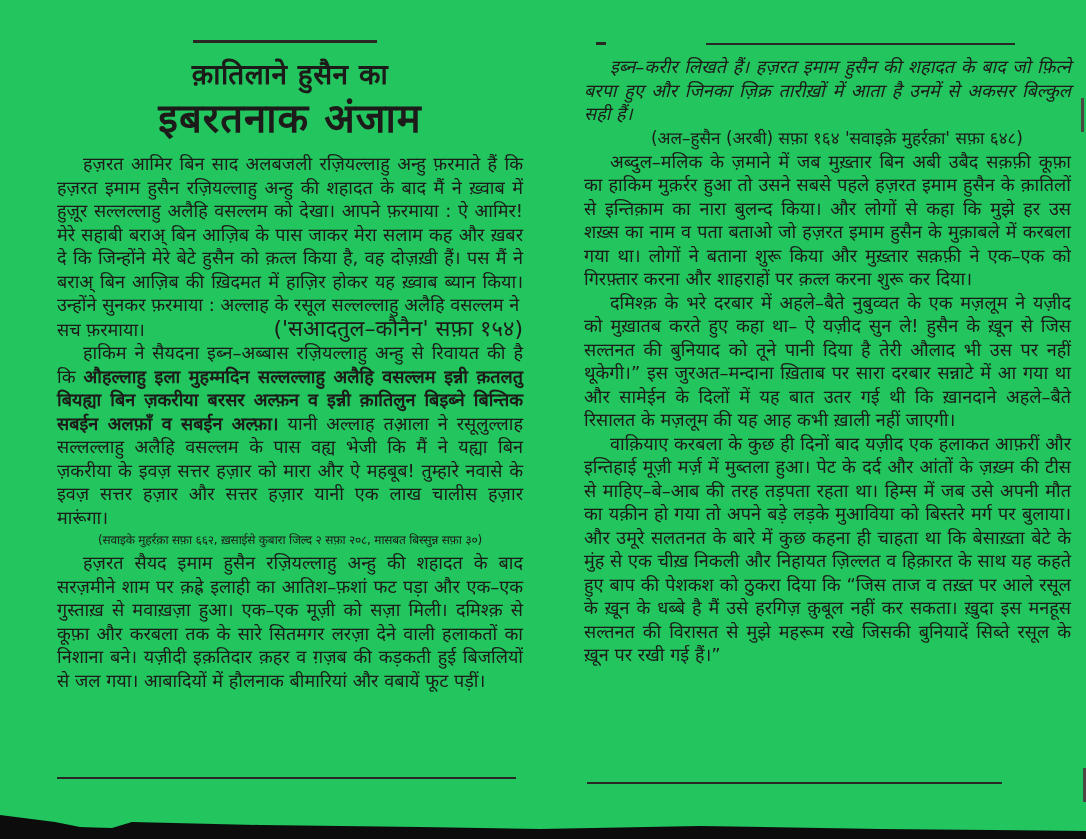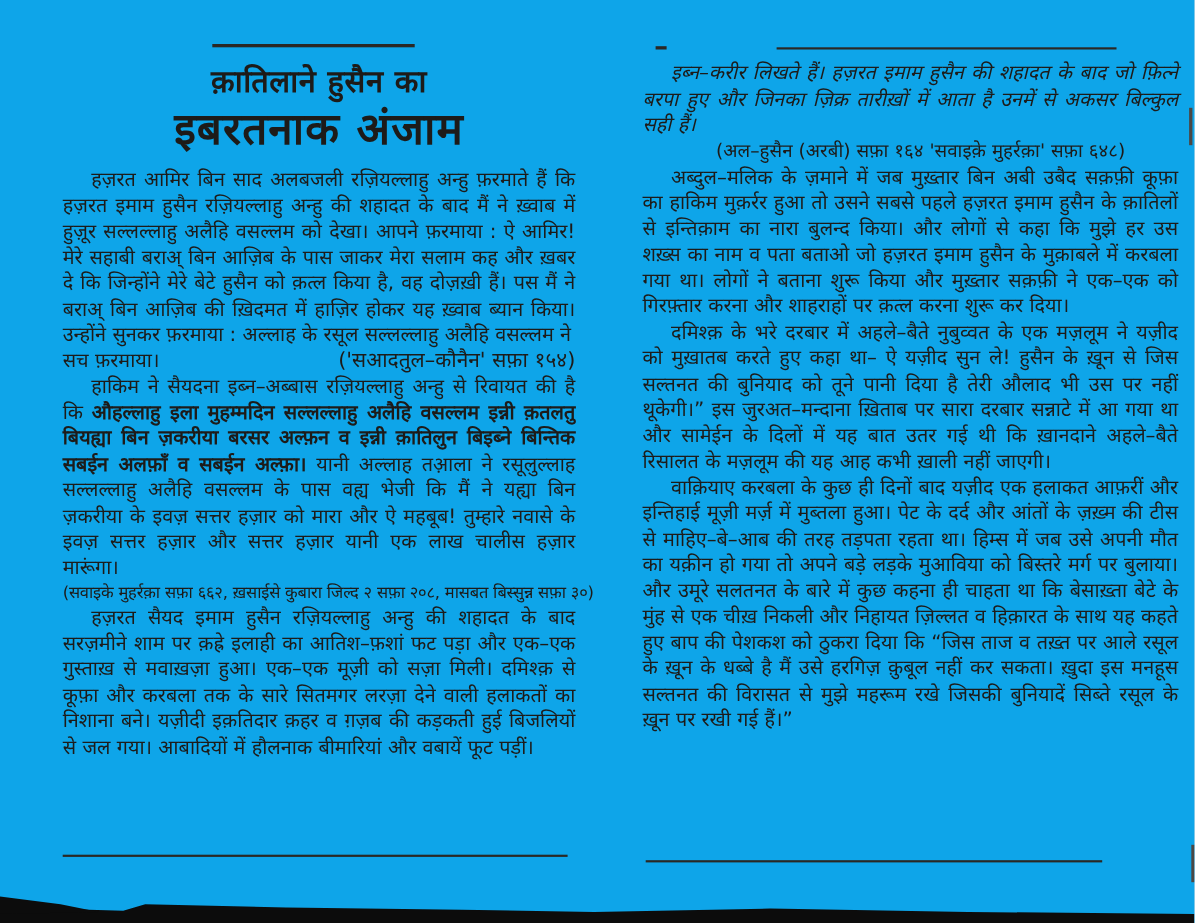"क़ातिलाने हुसैन का" .scan { background: #0ea5e9 -> #22c55e }
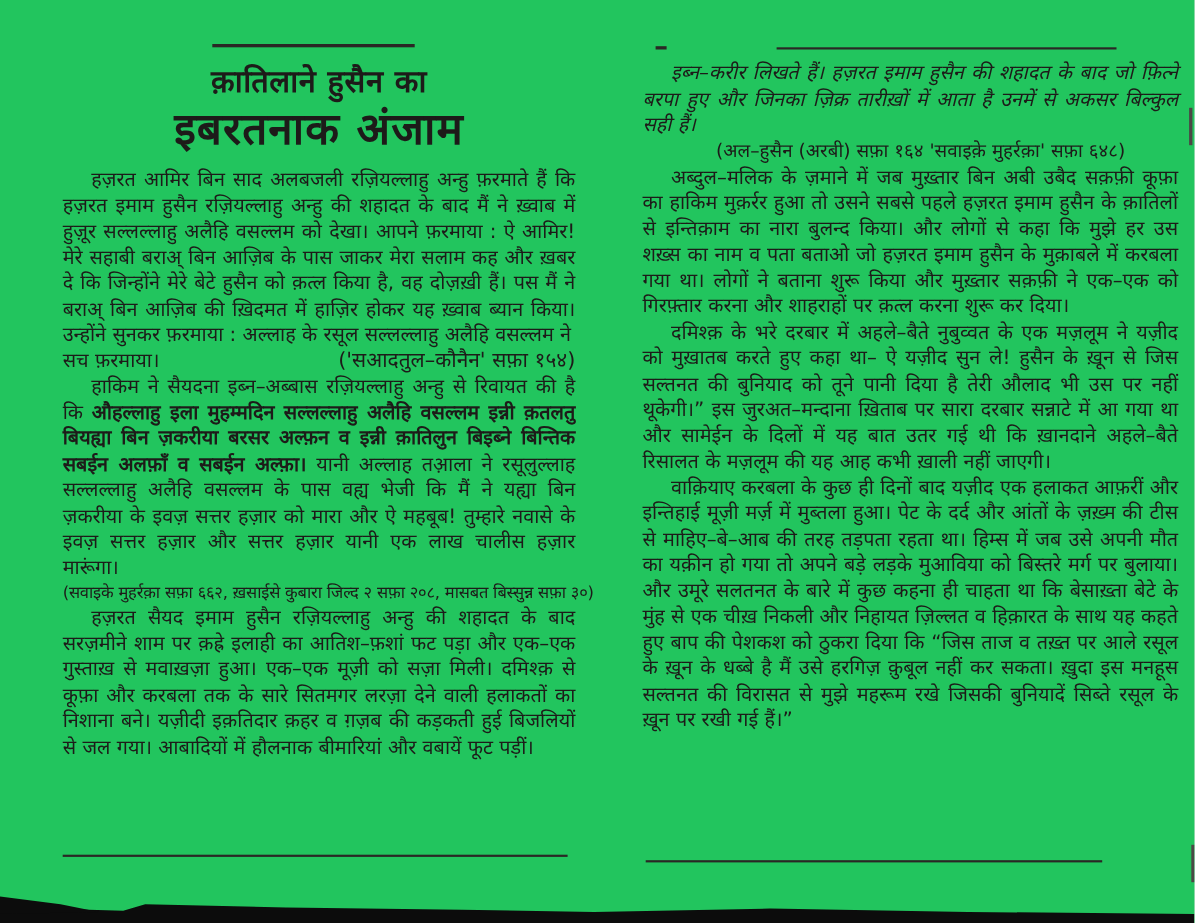"('सआदतुल–कौनैन' सफ़ा १५४)" .cite { font-size: 19px -> 22px }
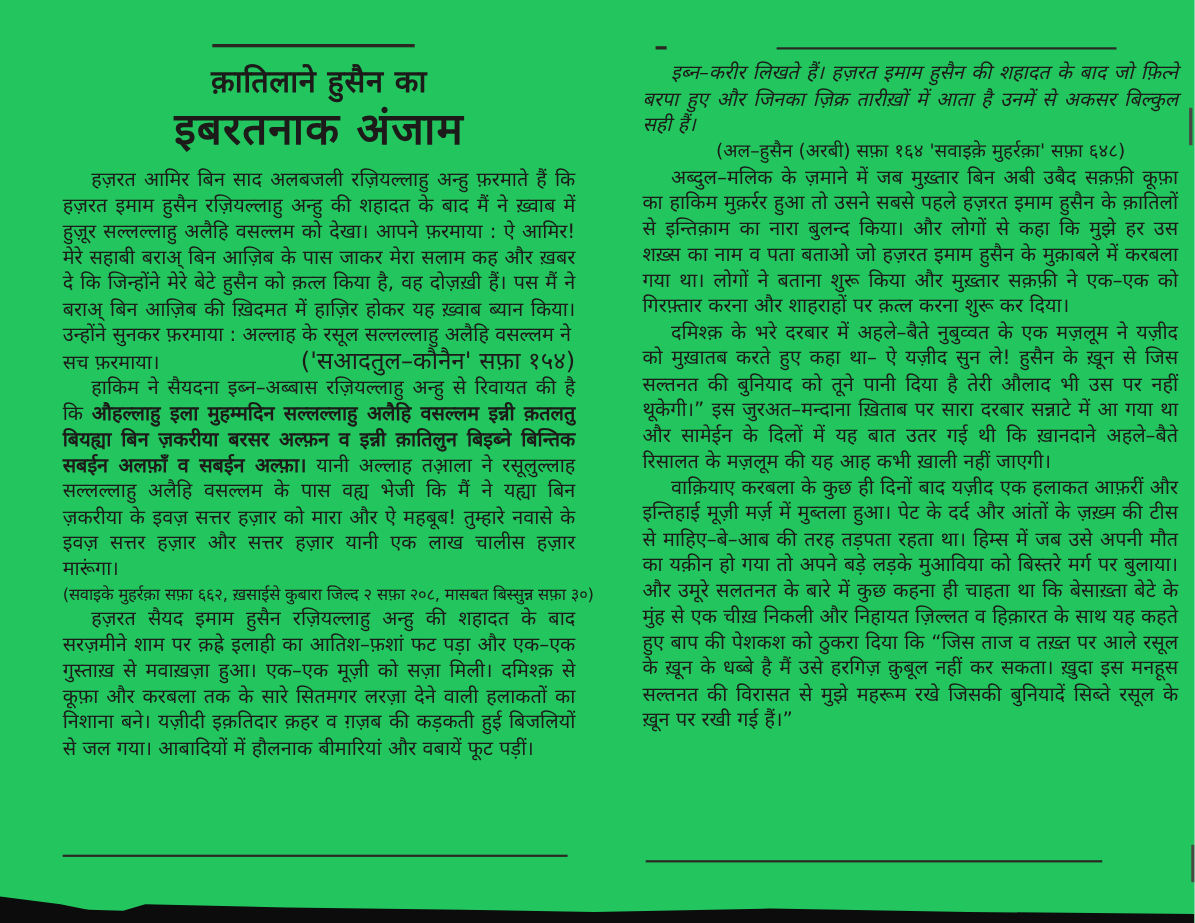"(सवाइके मुहर्रक़ा सफ़ा ६६२, ख़साईसे" .cite-sm { font-size: 15px -> 12px }
